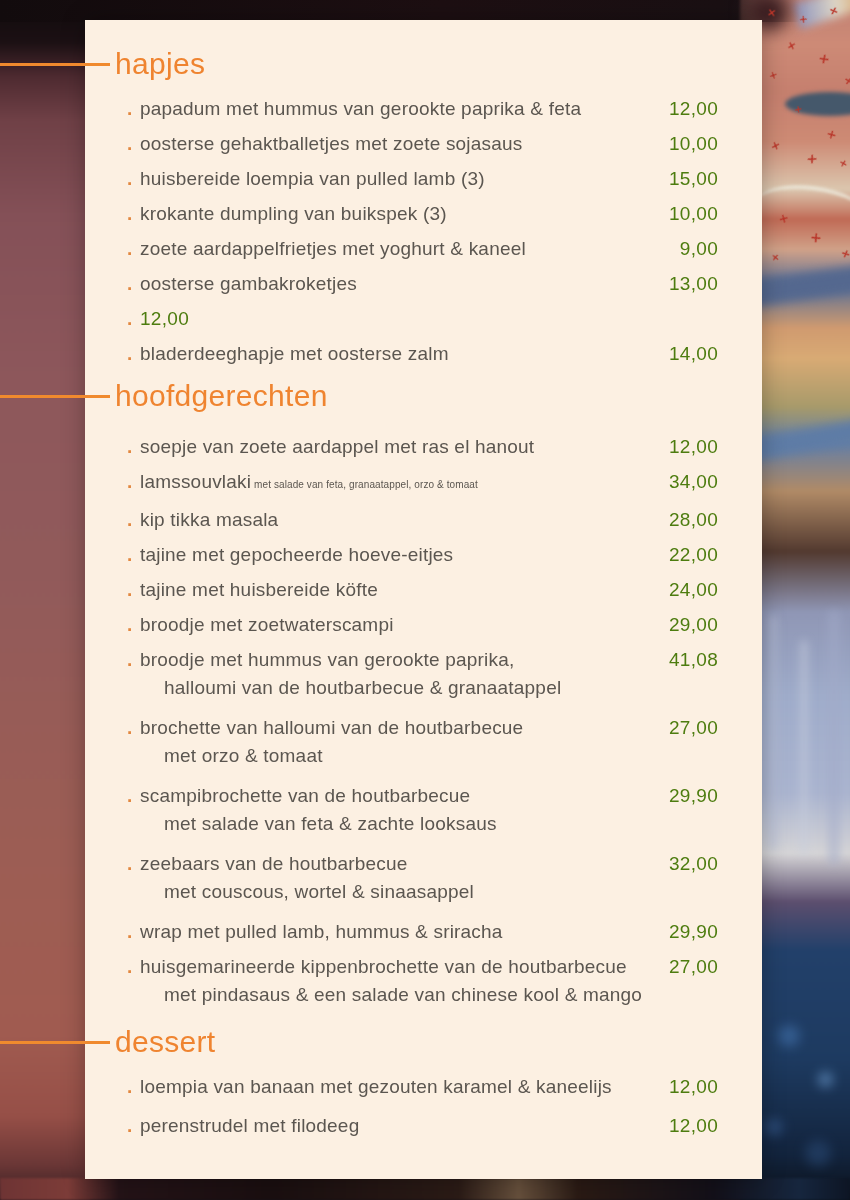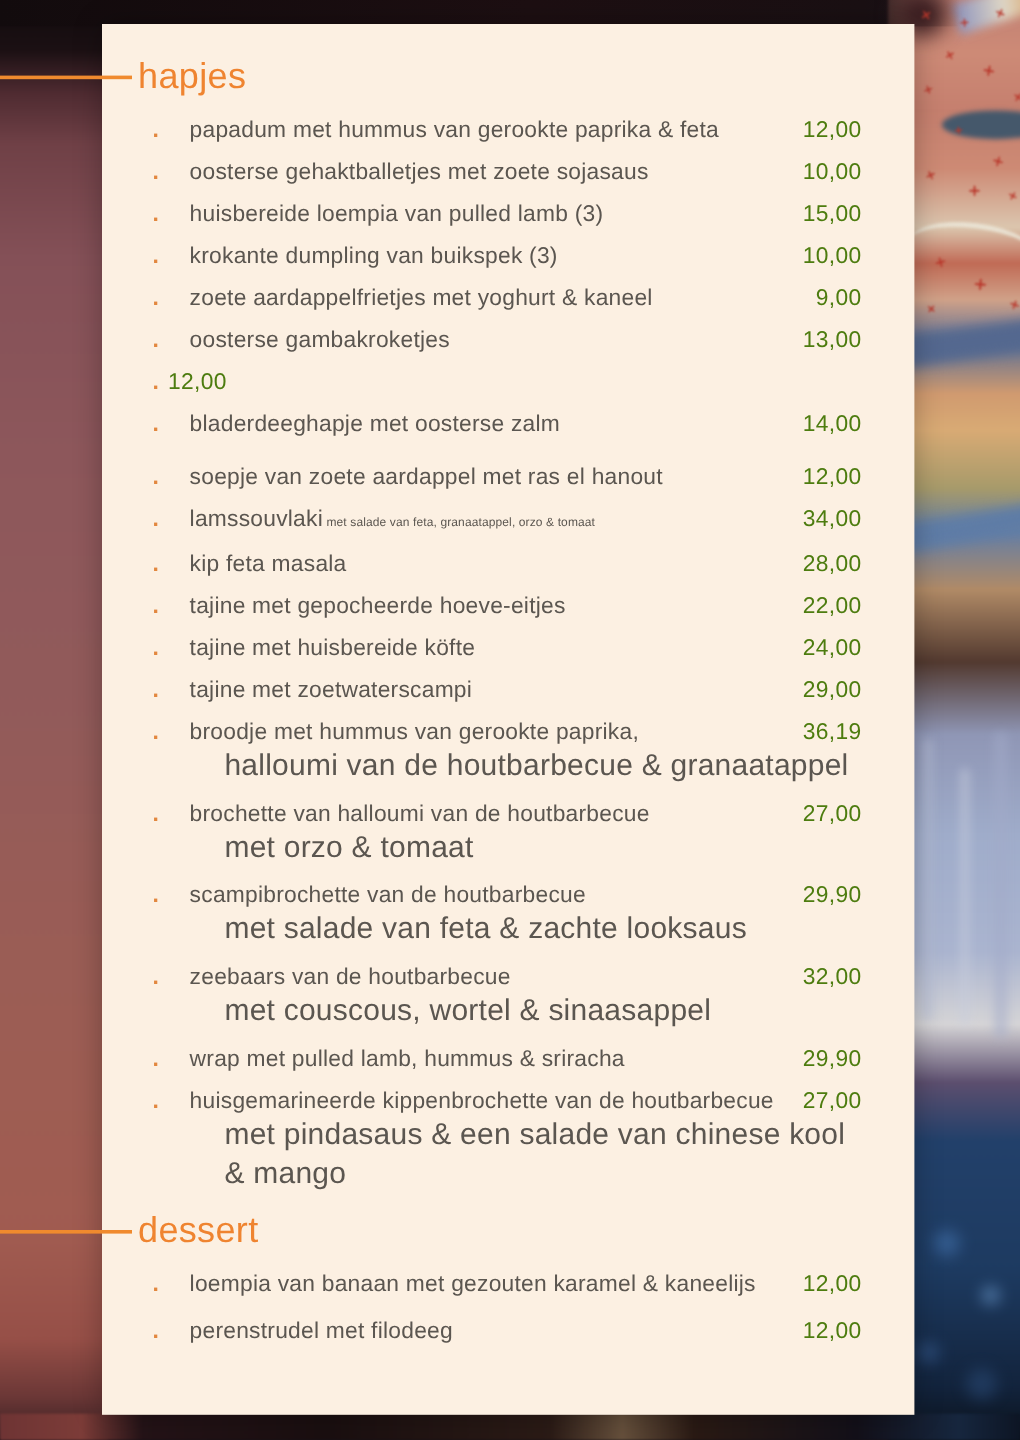"papadum met hummus van gerookte" .name { margin-left: 18px -> none }
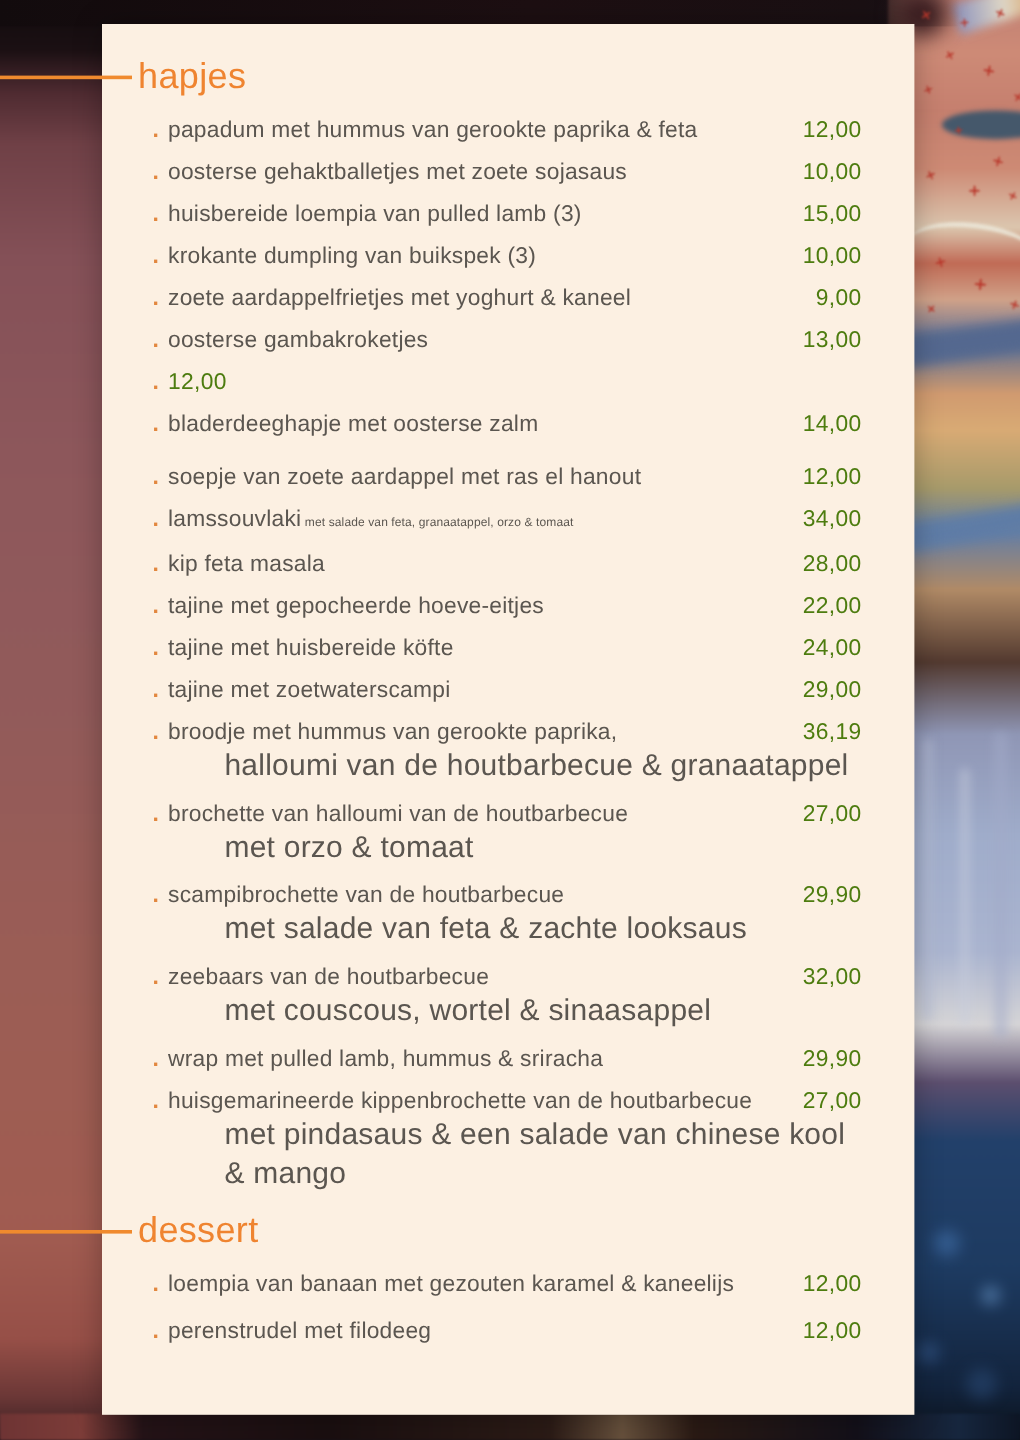"hoofdgerechten" h2.section-title { html: none -> <h2>hoofdgerechten</h2> }
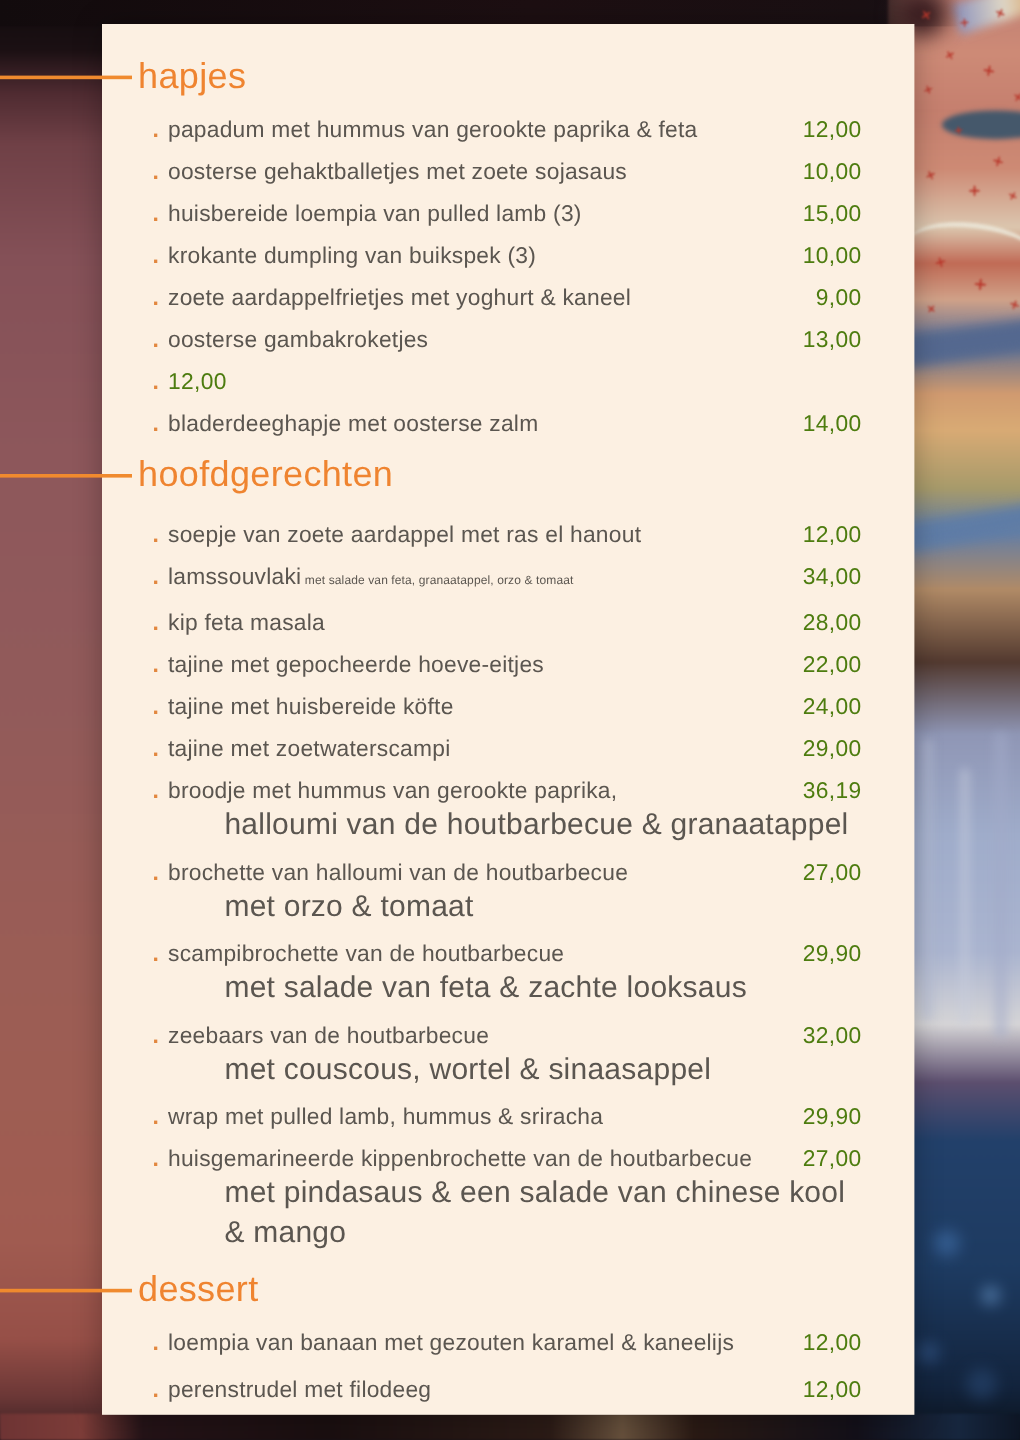"kip feta masala" span.name { text: feta -> tikka }
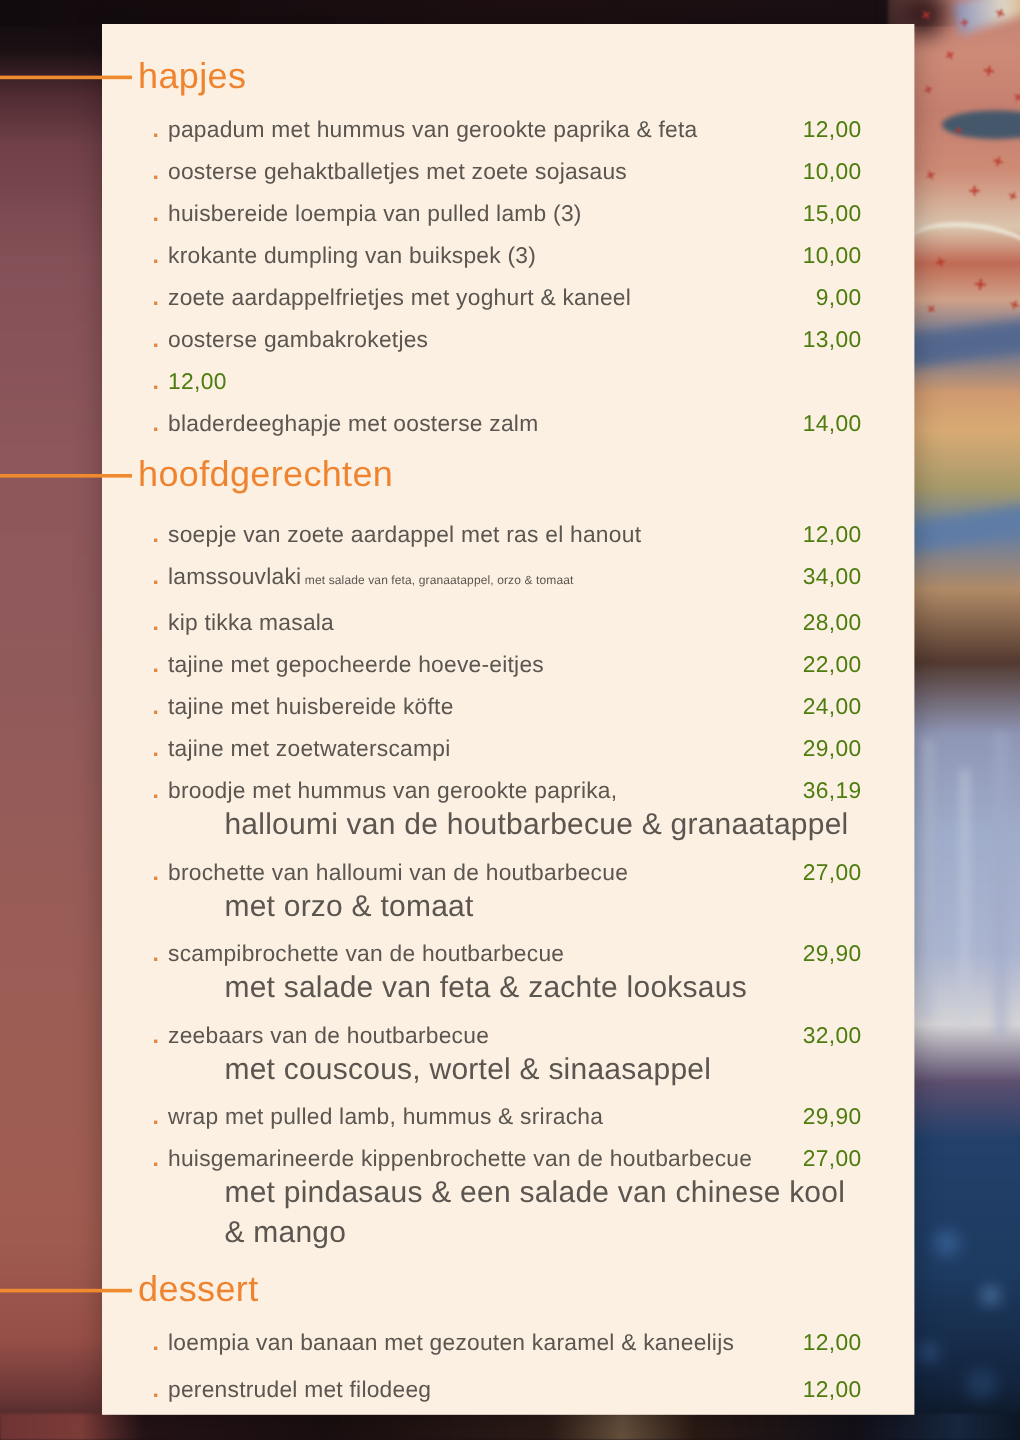"tajine met zoetwaterscampi" span.name { text: tajine -> broodje }
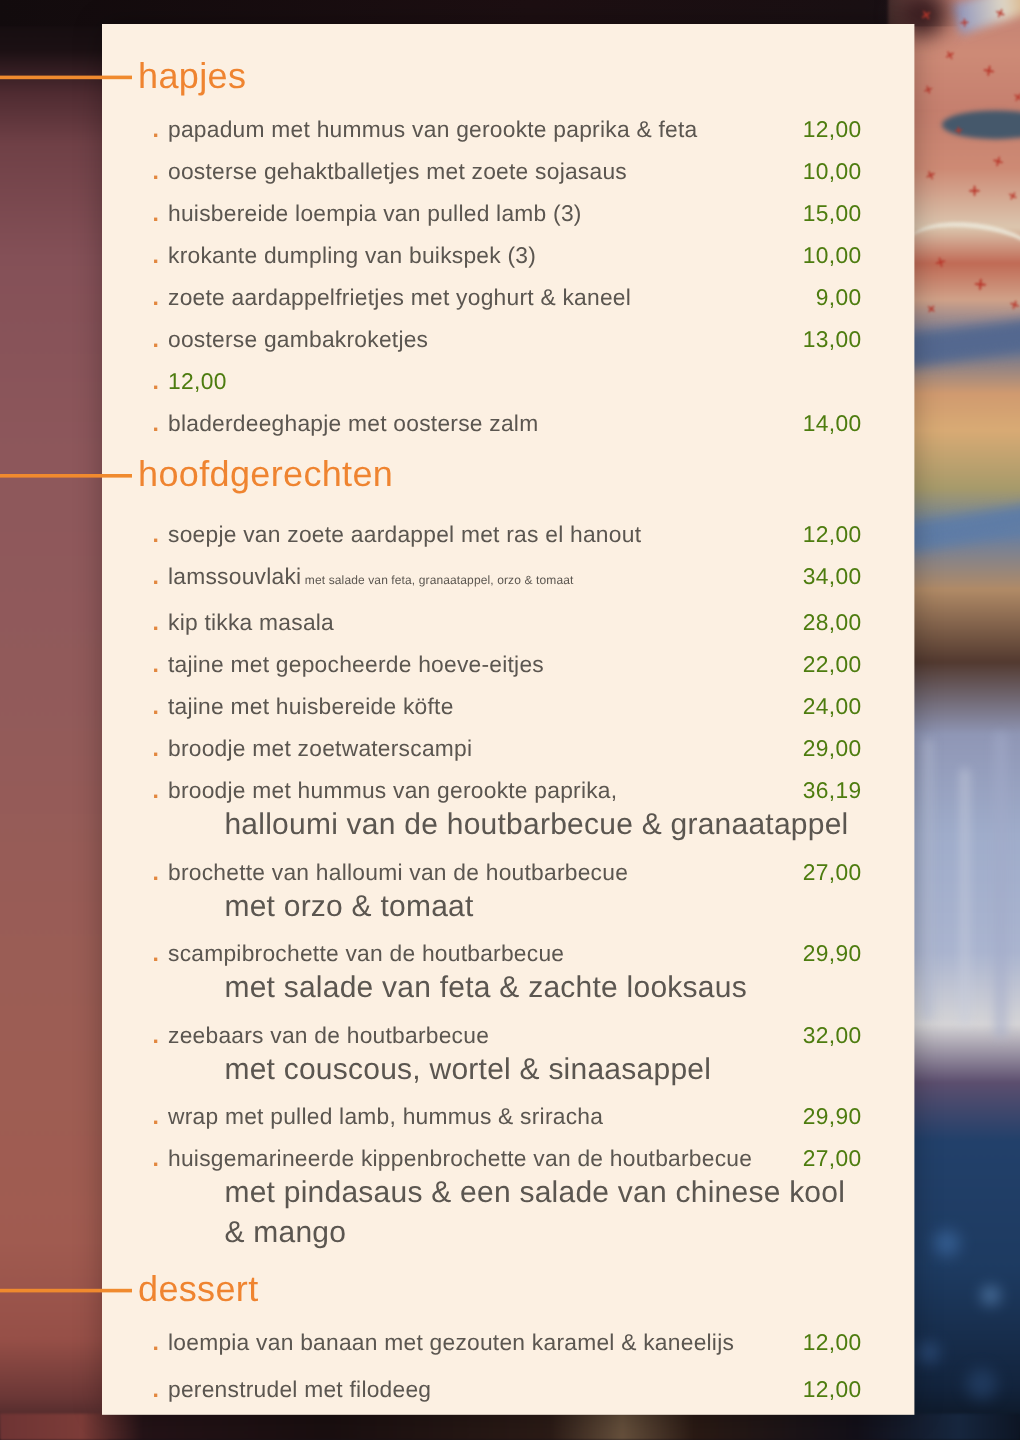"36,19" span.price { text: 36,19 -> 41,08 }
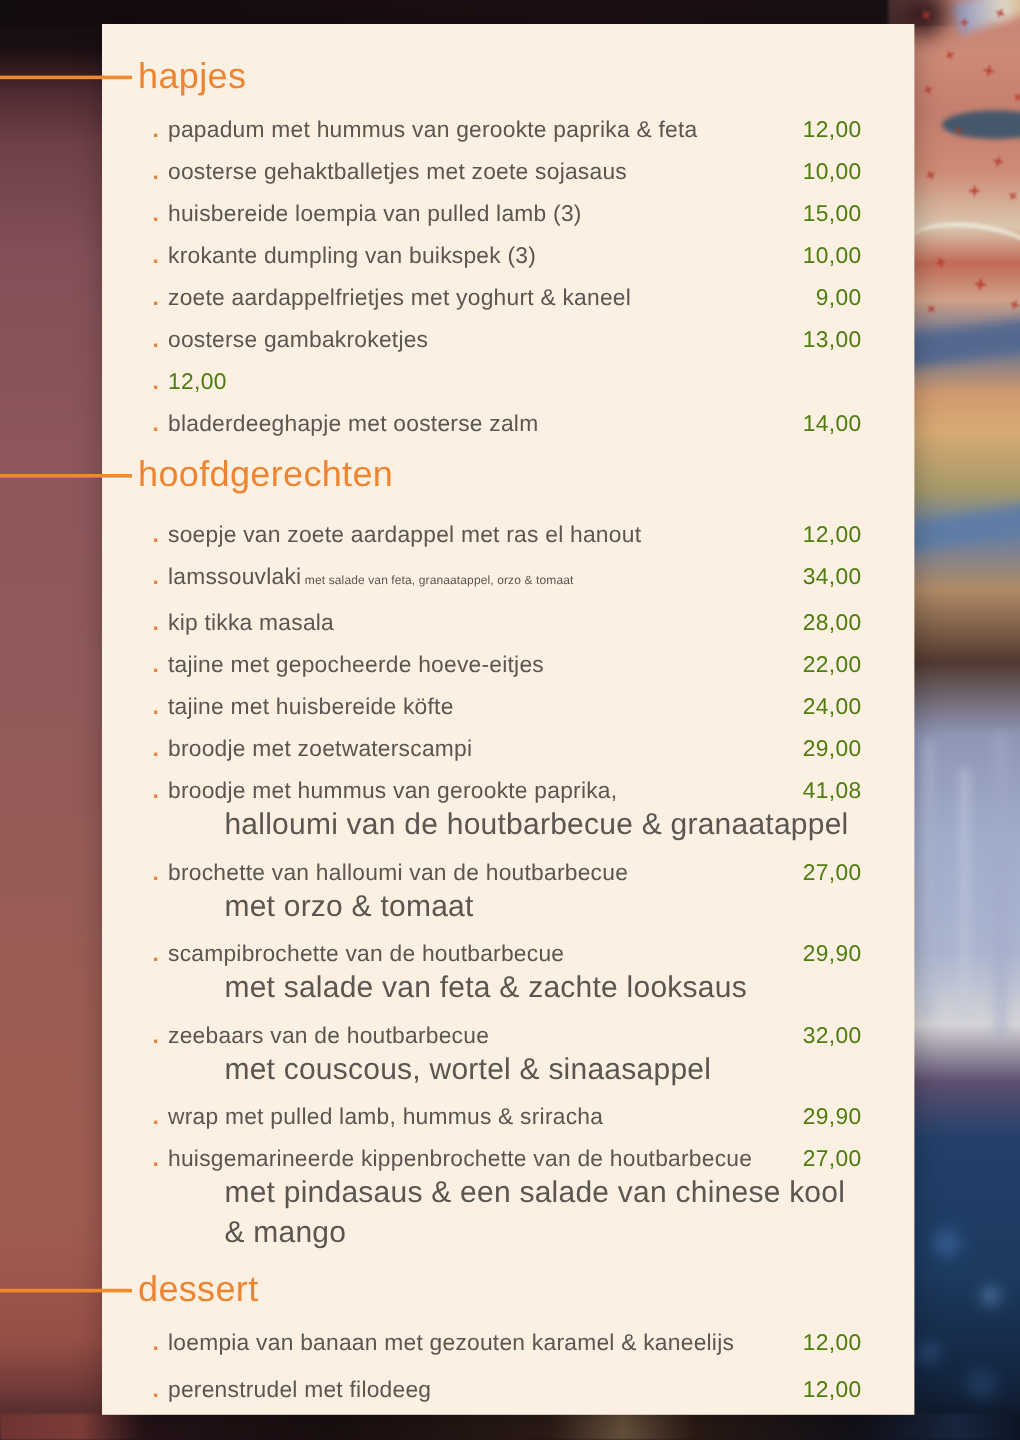"halloumi van de houtbarbecue &" .detail { font-size: 25px -> 19px; margin-left: 60px -> 37px }
